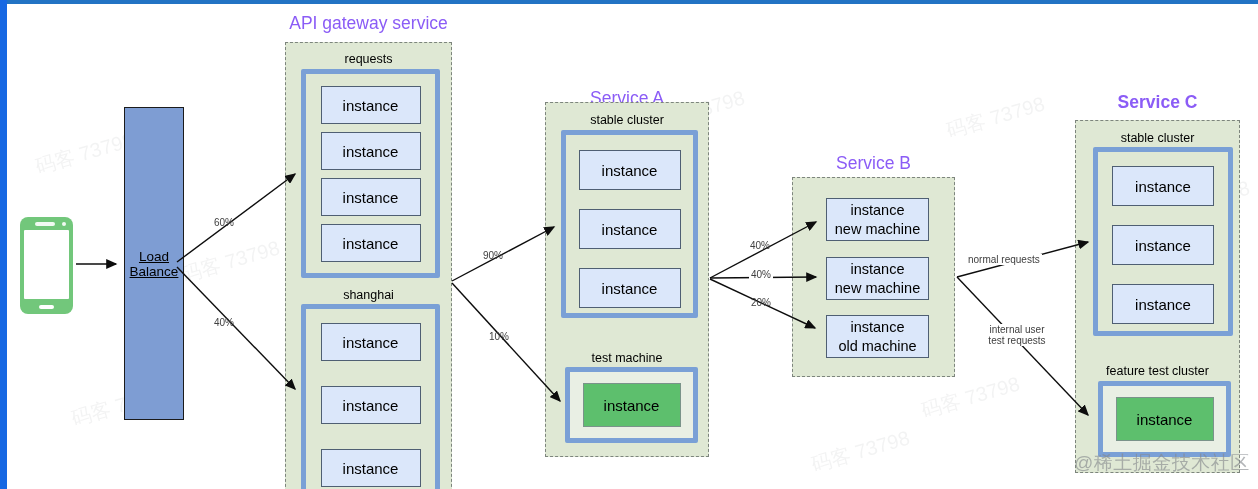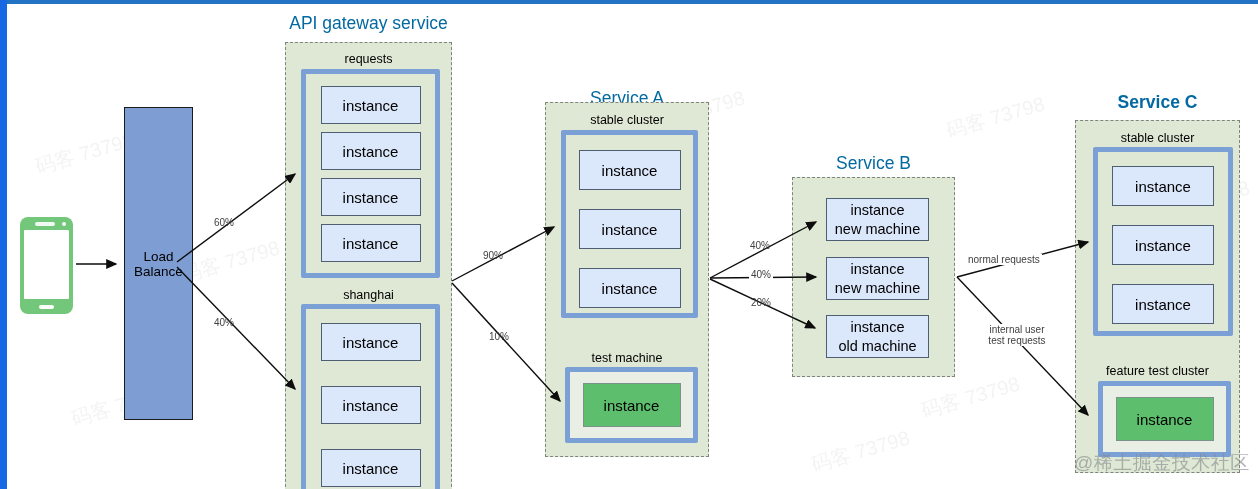"API gateway service" .title { color: #0369a1 -> #8b5cf6 }
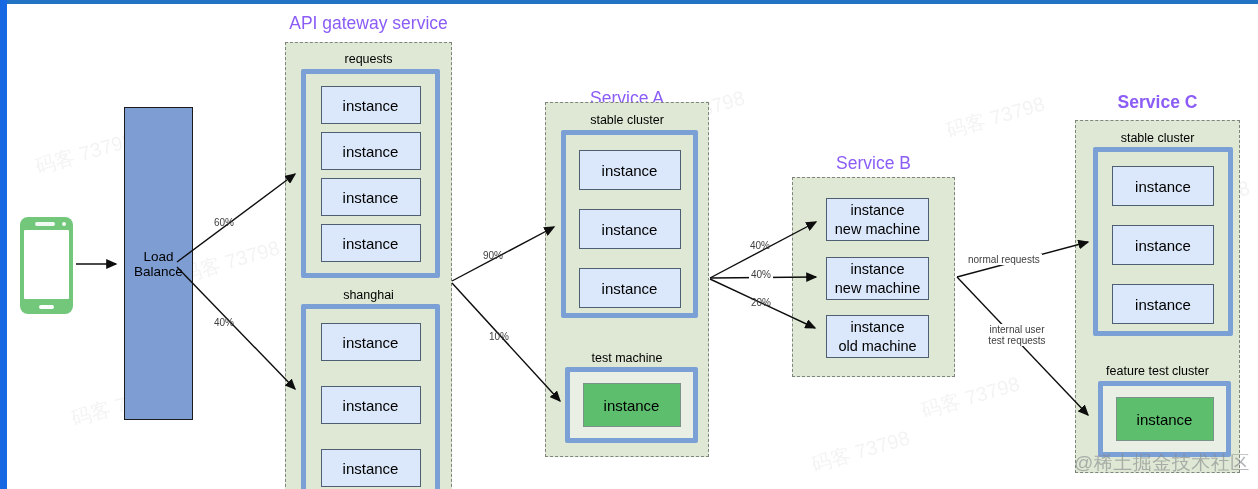"Load" #lb-node { text-decoration: none -> underline; width: 69px -> 60px }
